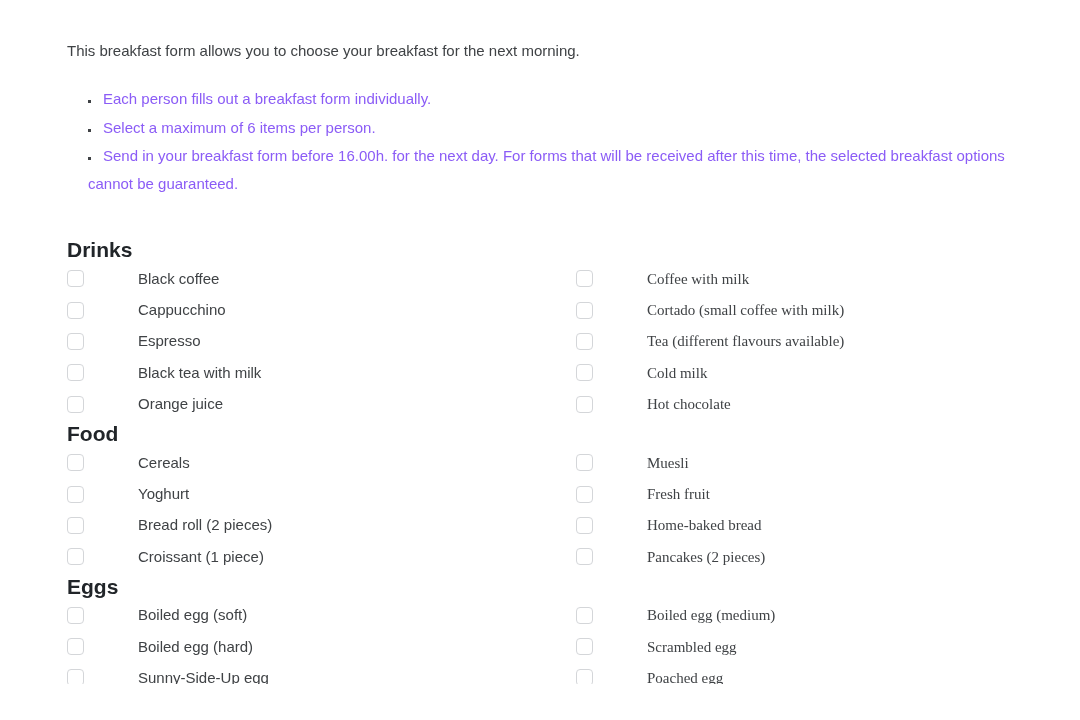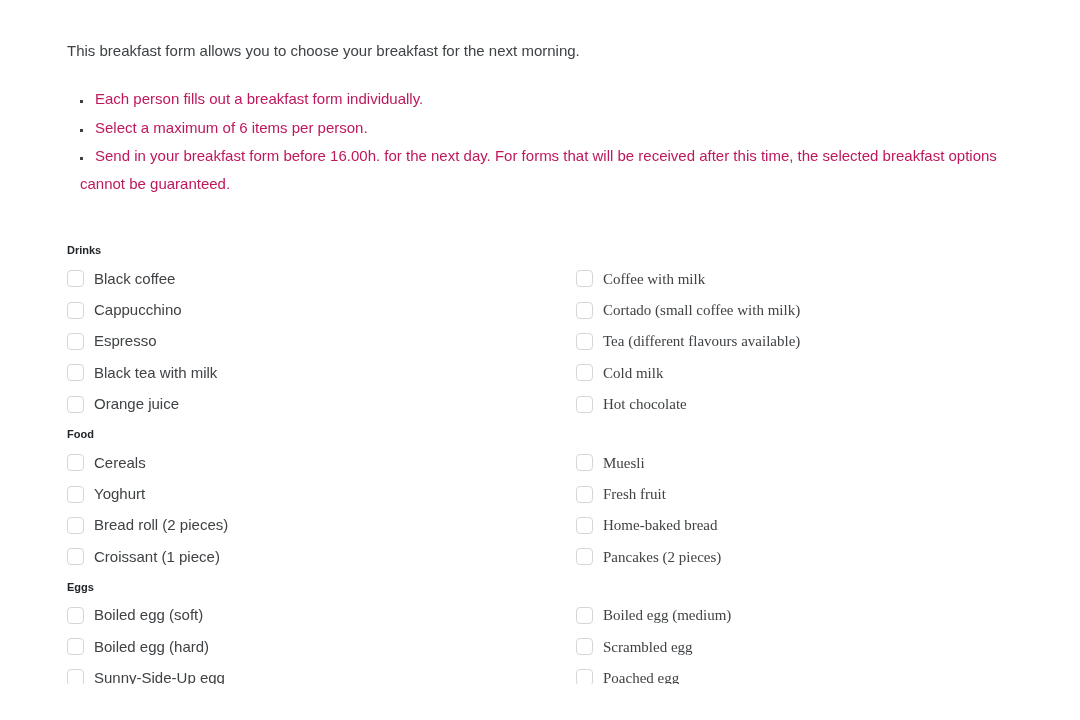"Each person fills out a" ul.rules li { color: #be185d -> #8b5cf6; margin: 0 0 1px 0 -> 0 0 1px 8px }
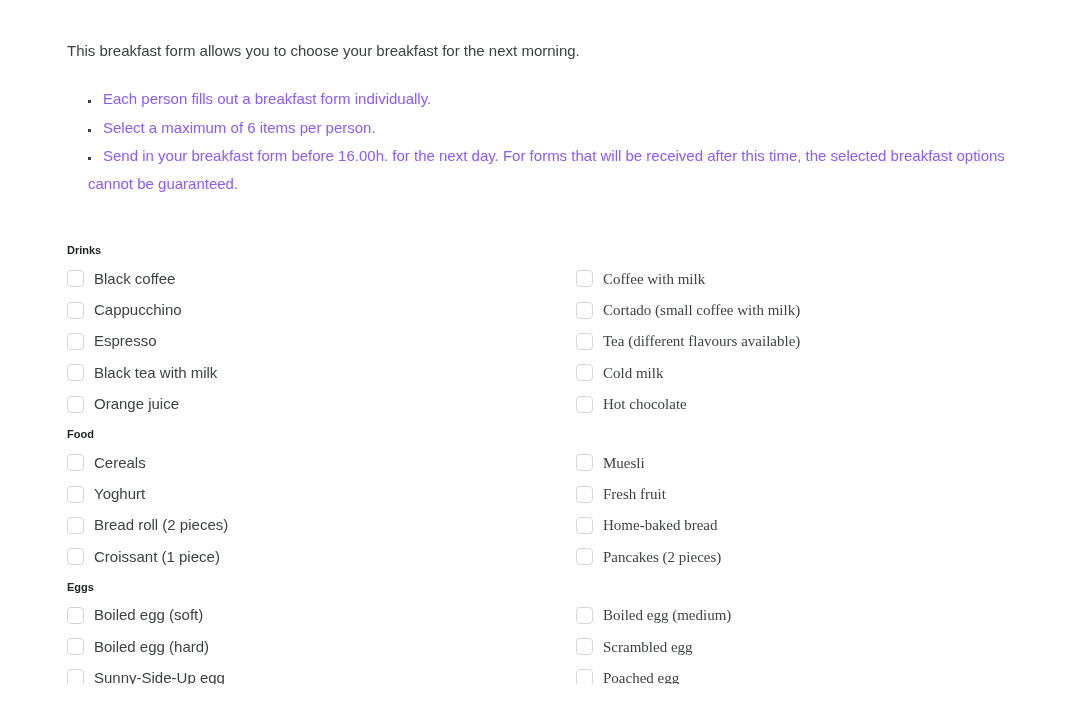"Drinks" .section-title { font-size: 11px -> 21px }
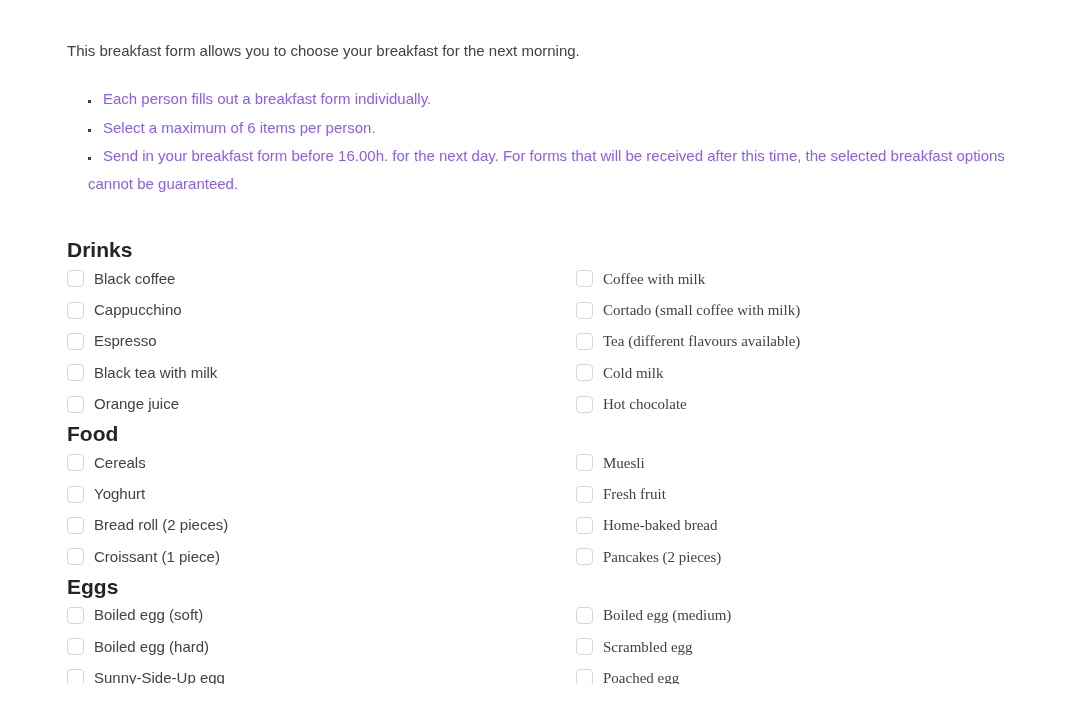"Black coffee" .item { gap: none -> 44px }
